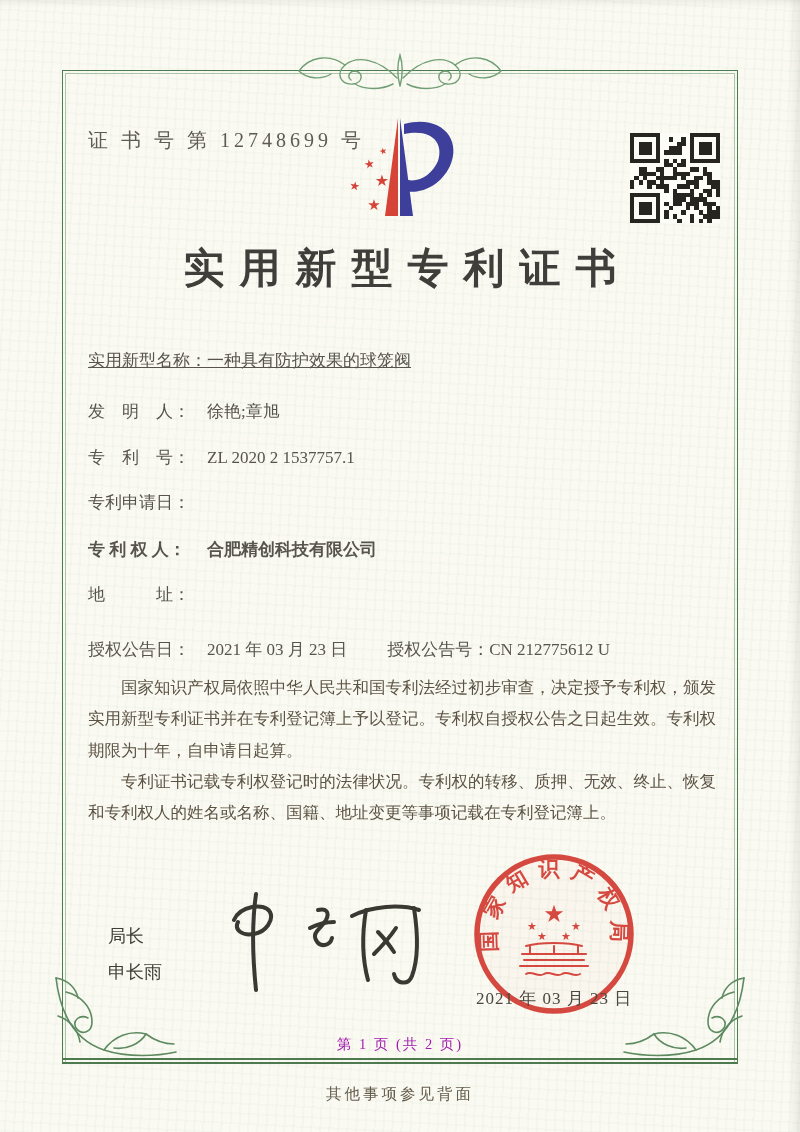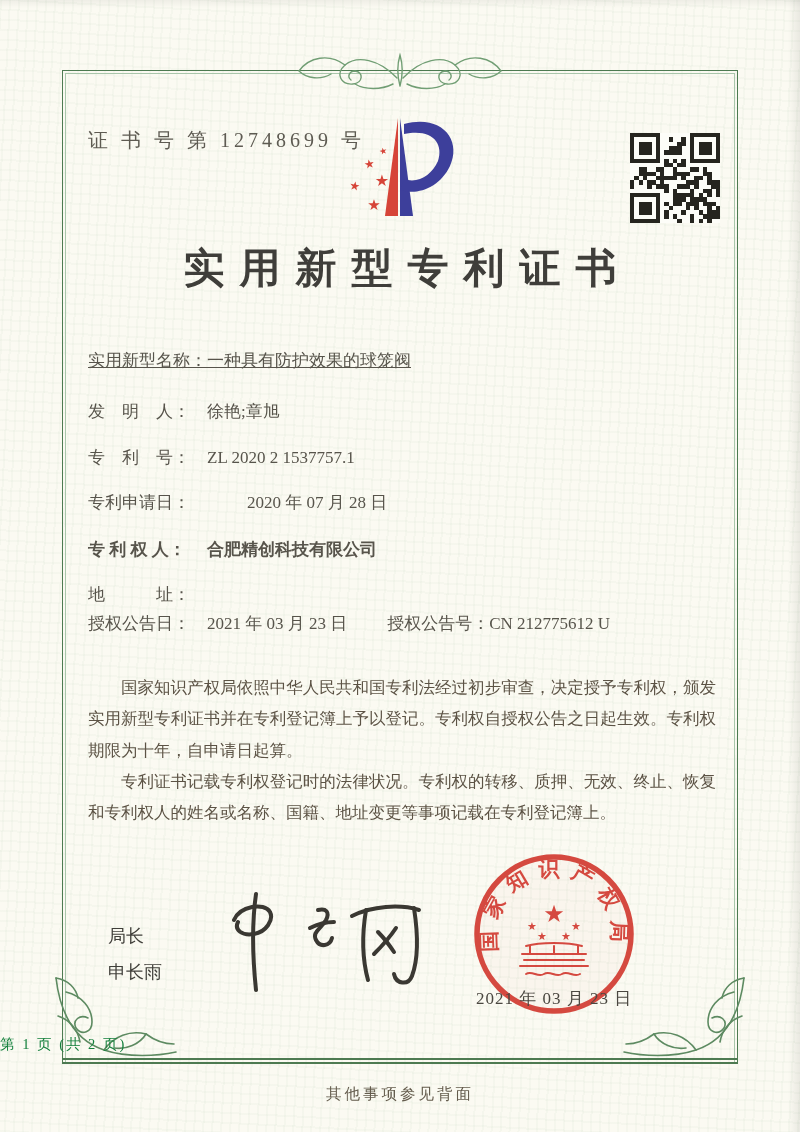"2020 年 07 月 28" span.field-value { html: <span>2020 年 07 月 28 日</span> -> none }
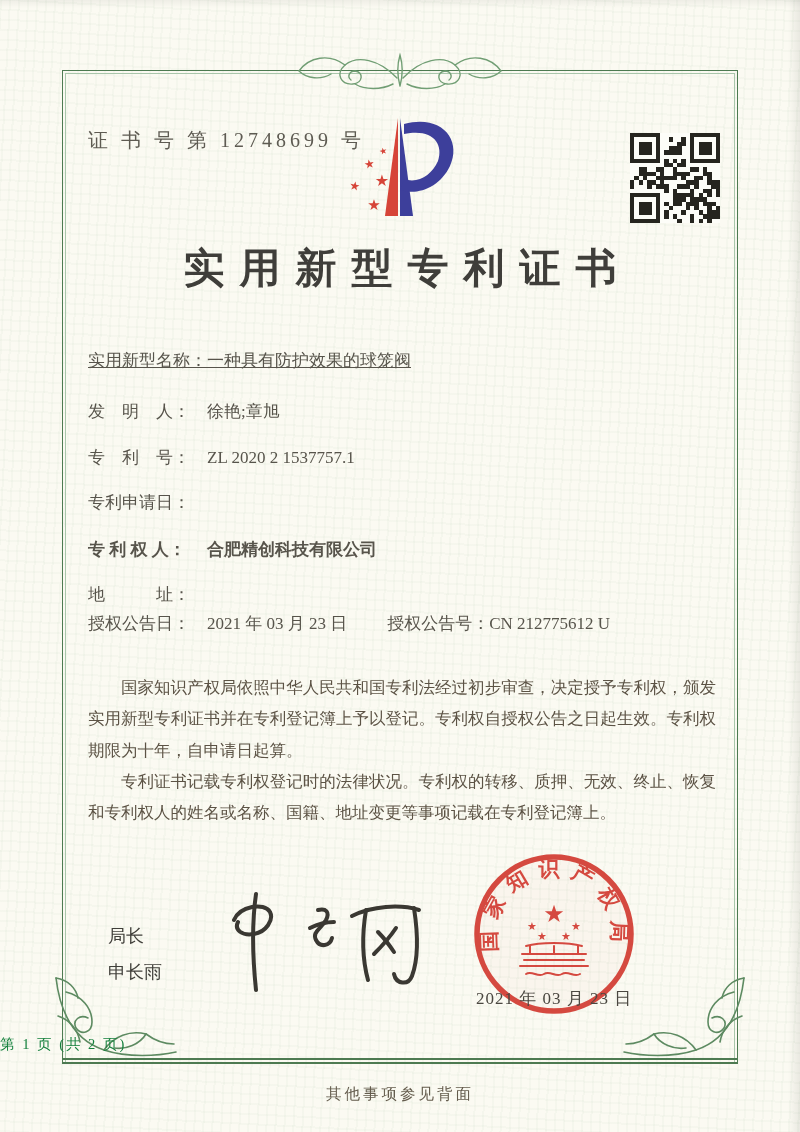"地 址：" .m5 { margin-bottom: 4px -> 30px }
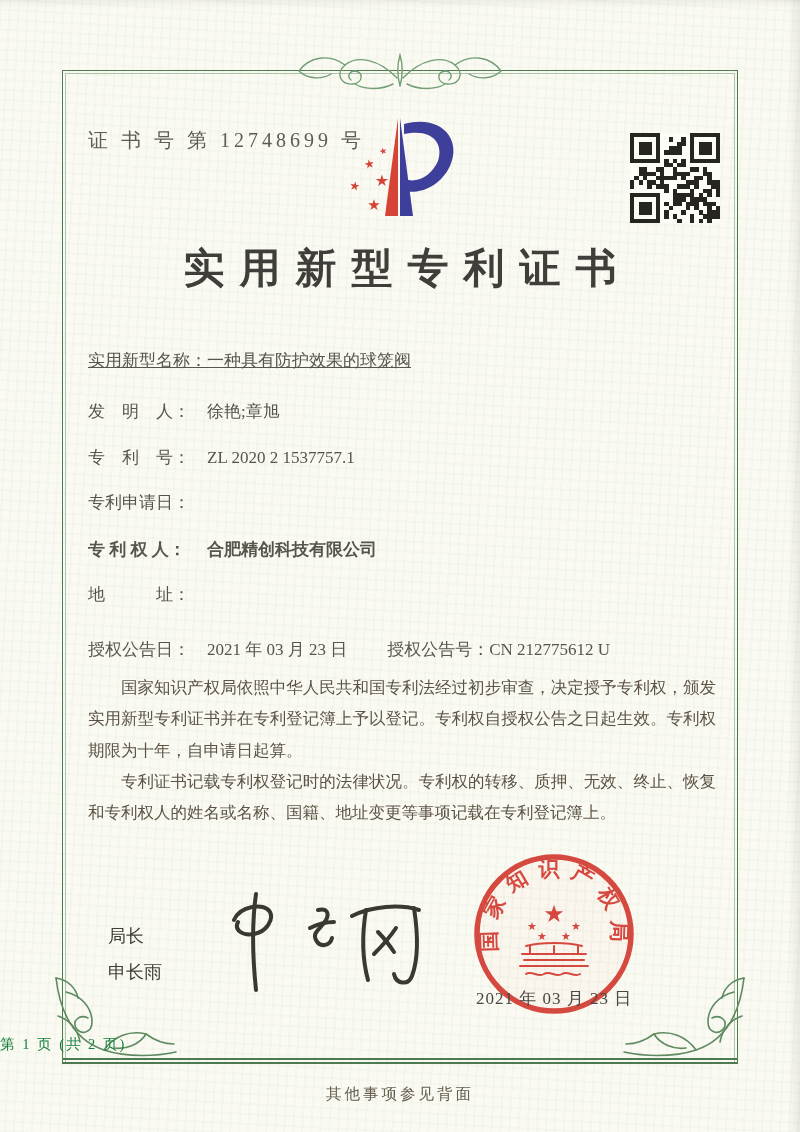"第 1 页 (共 2" .page-info { color: #15803d -> #a21caf; text-align: none -> center }
